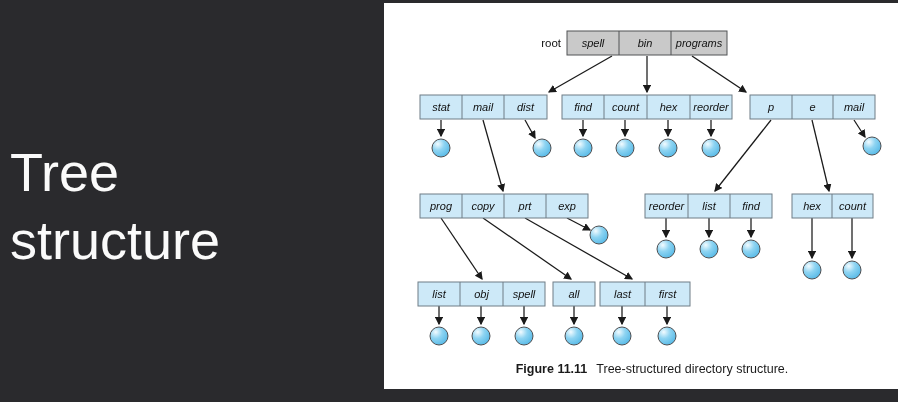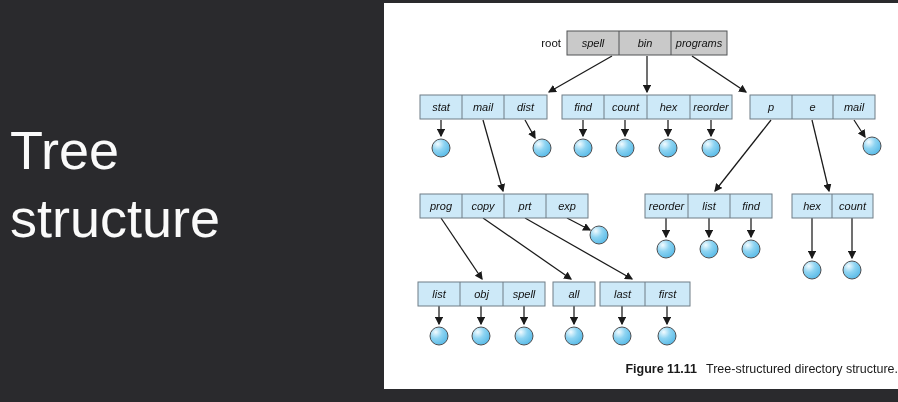"Tree" .title { top: 116px -> 138px }
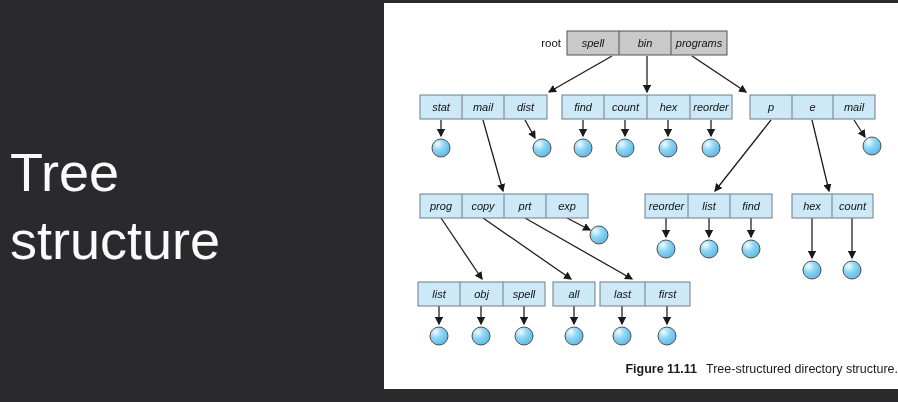"Figure 11.11 Tree-structured directory" .caption { text-align: right -> center }
